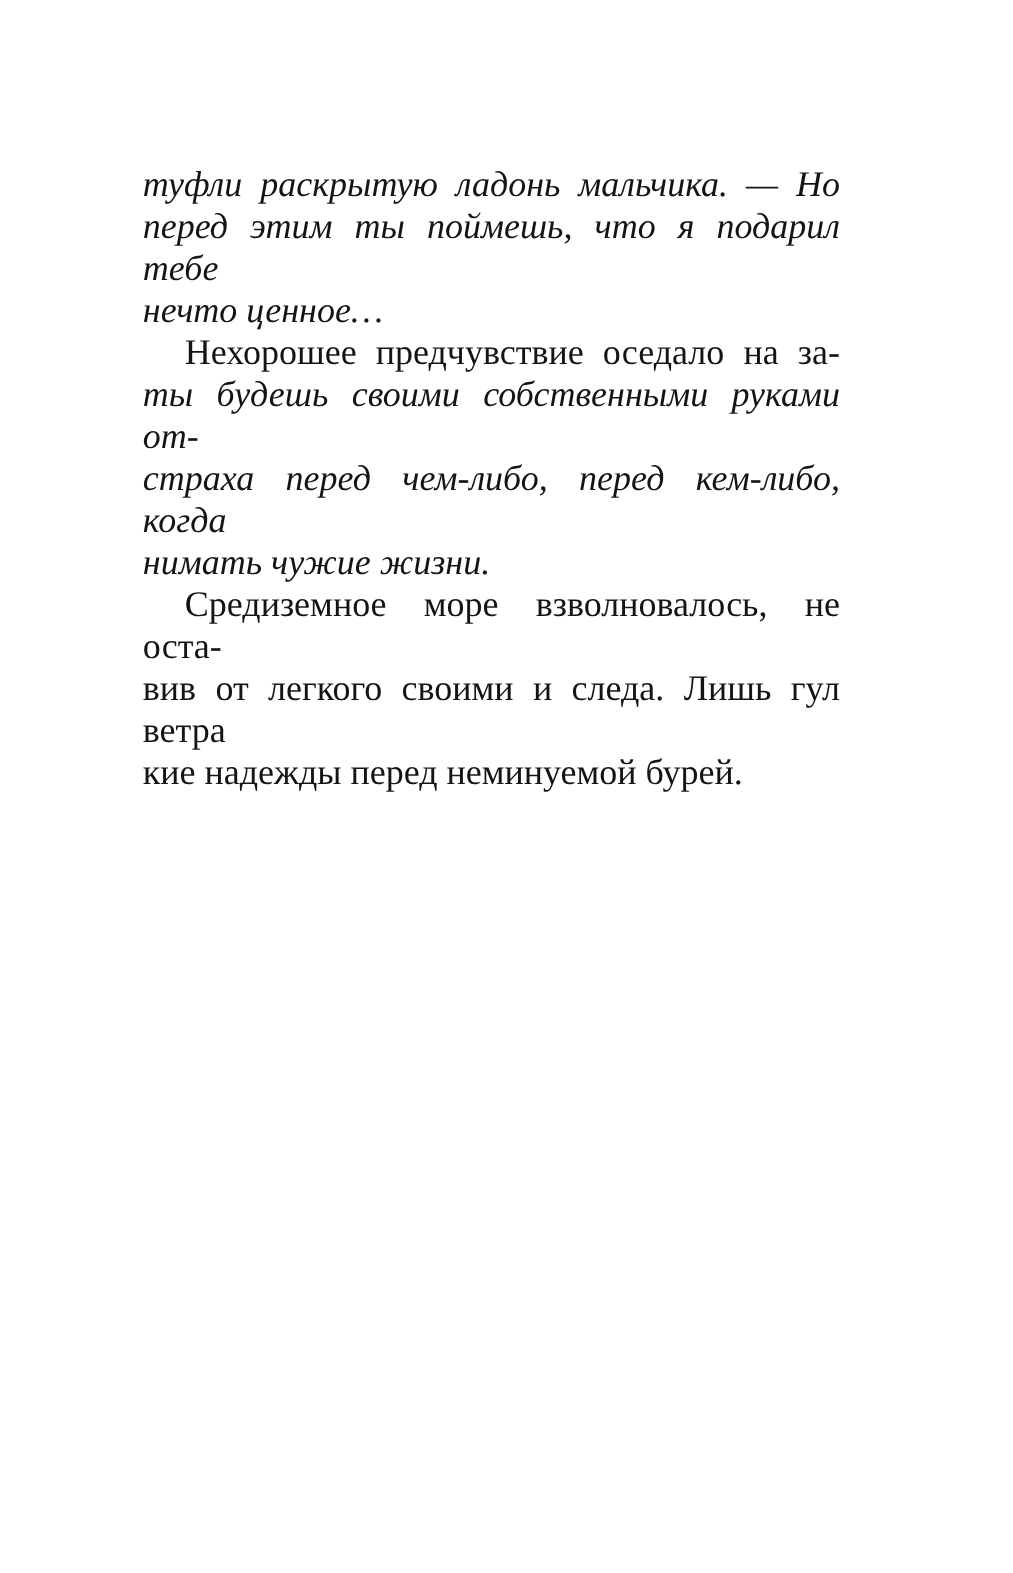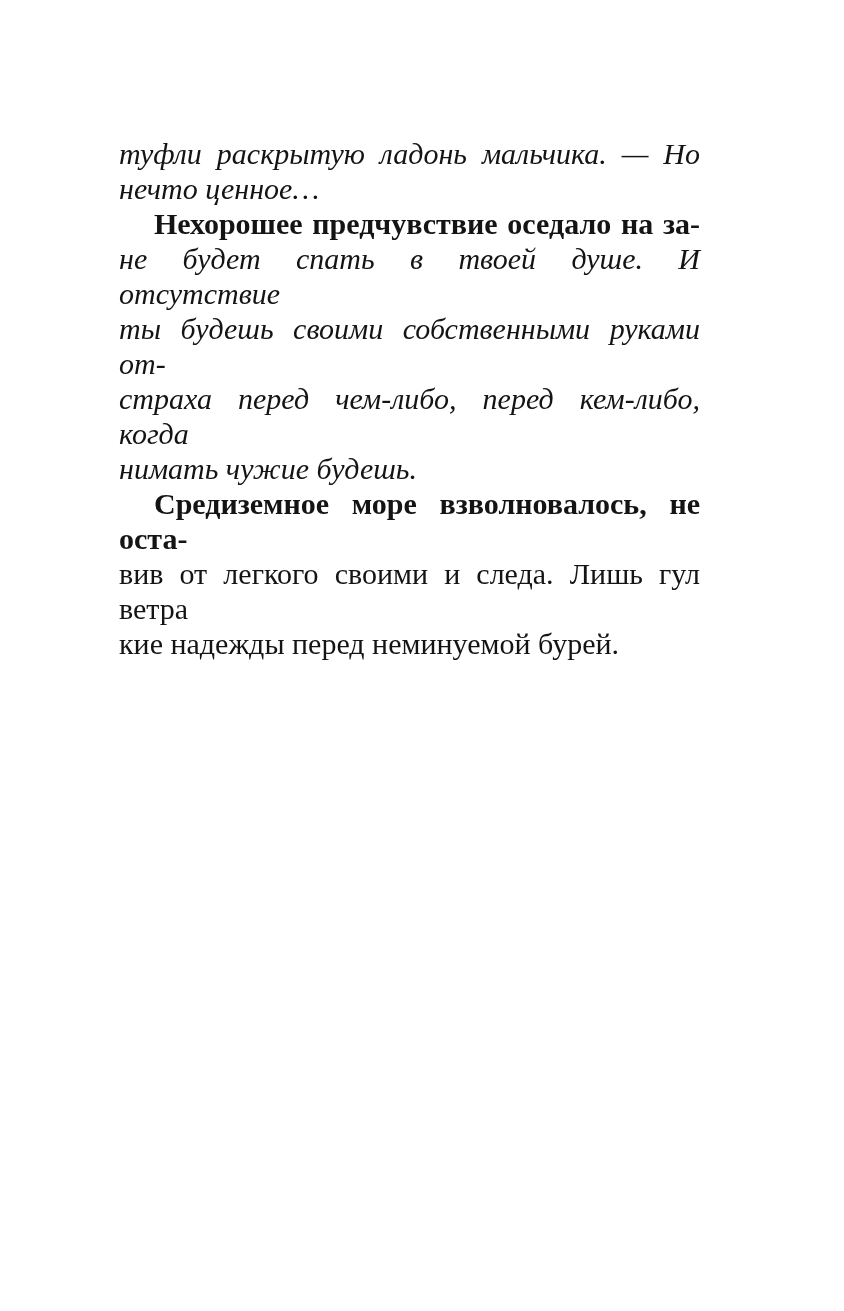"перед этим ты поймешь, что" p.line { html: none -> <p>перед этим ты поймешь, что я подарил тебе</p> }
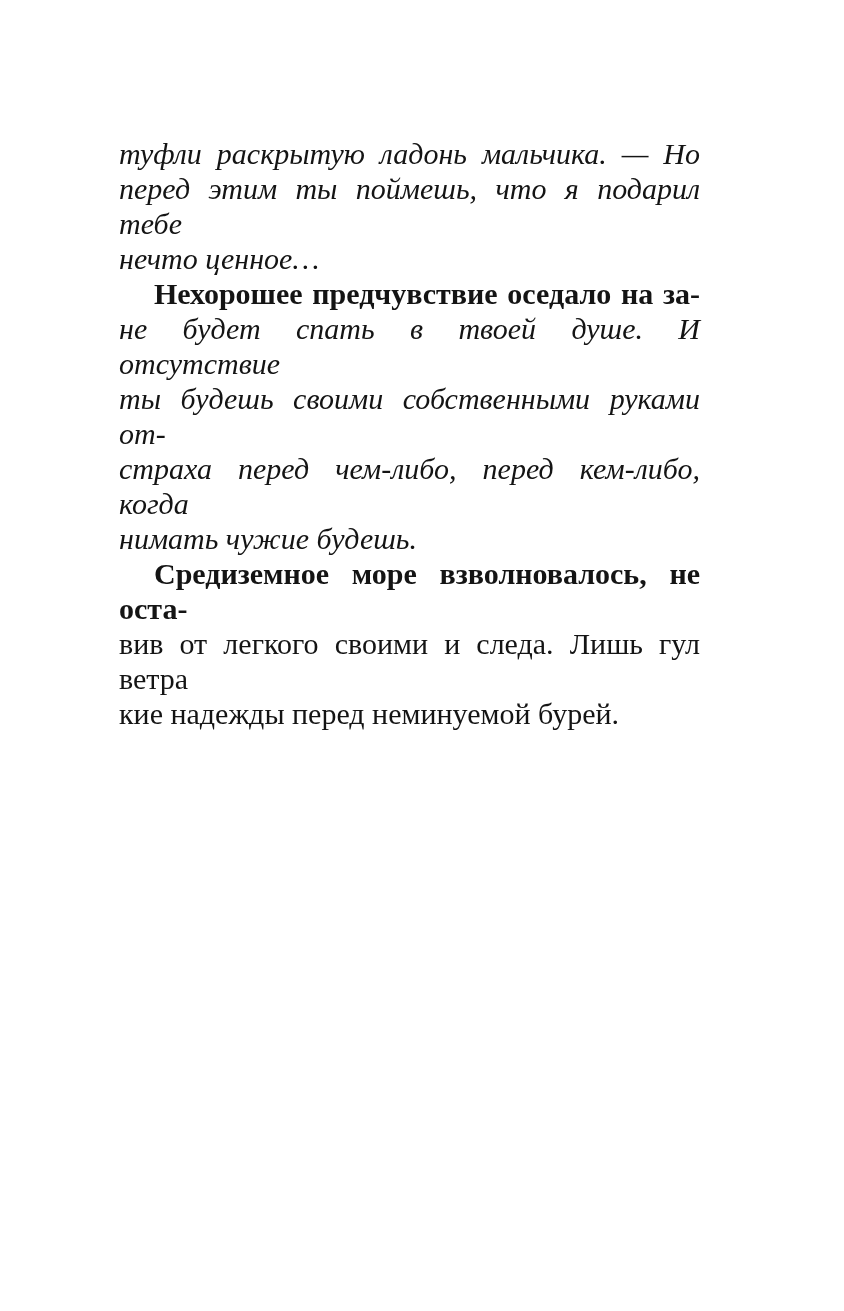"Нехорошее предчувствие оседало на за-" .line.indent { font-weight: bold -> none }
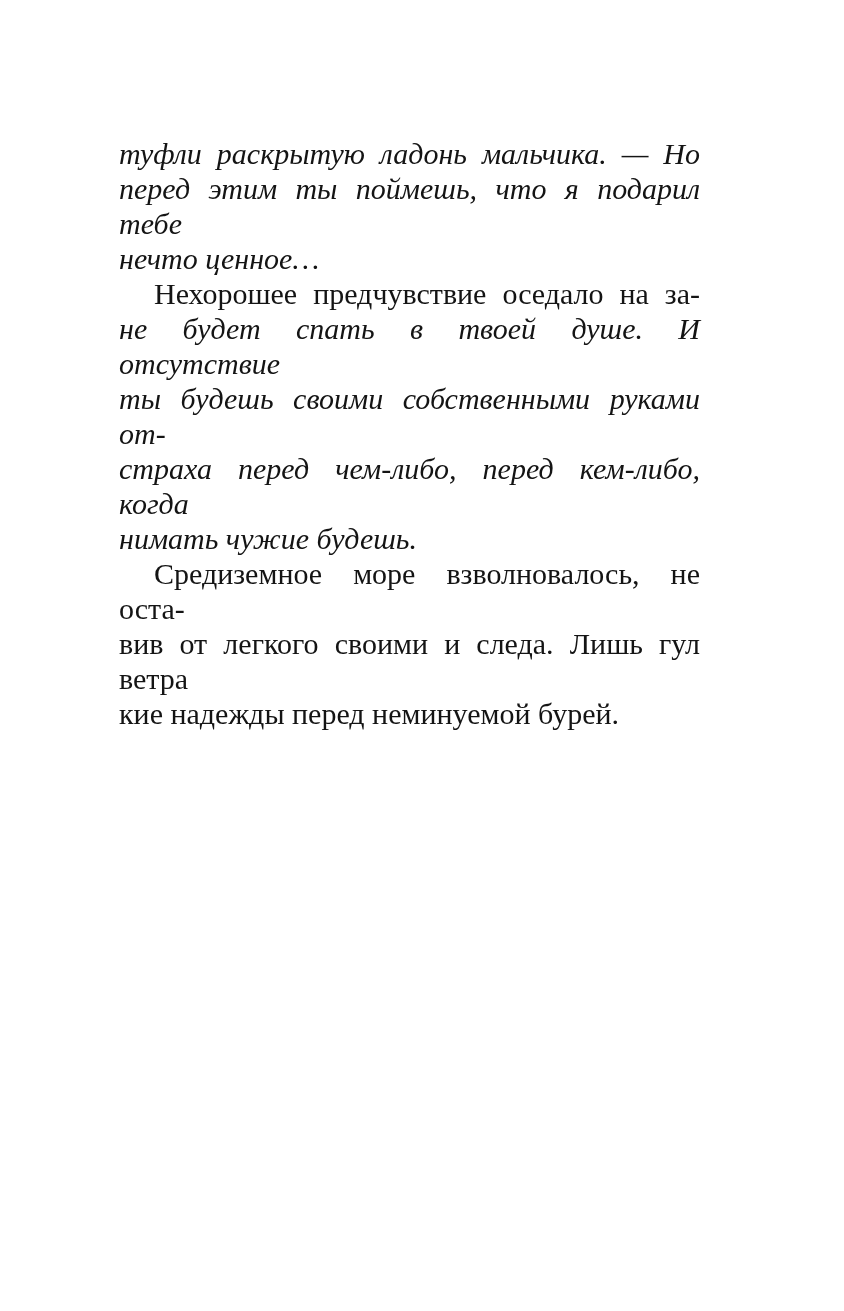"не будет спать в твоей" p.line { html: <p>не будет спать в твоей душе. И отсутствие</p> -> none }
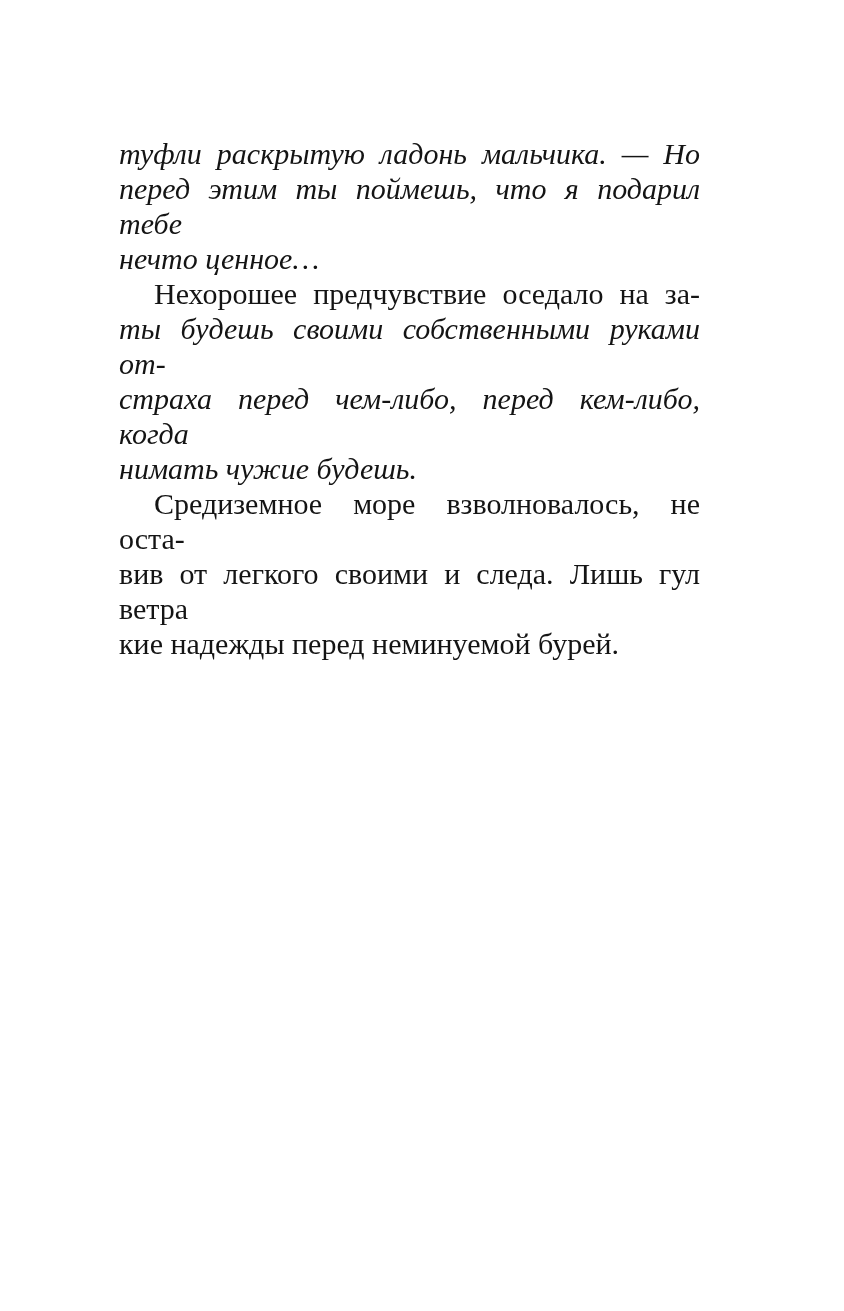"нимать чужие будешь." p.line { text: будешь -> жизни }
